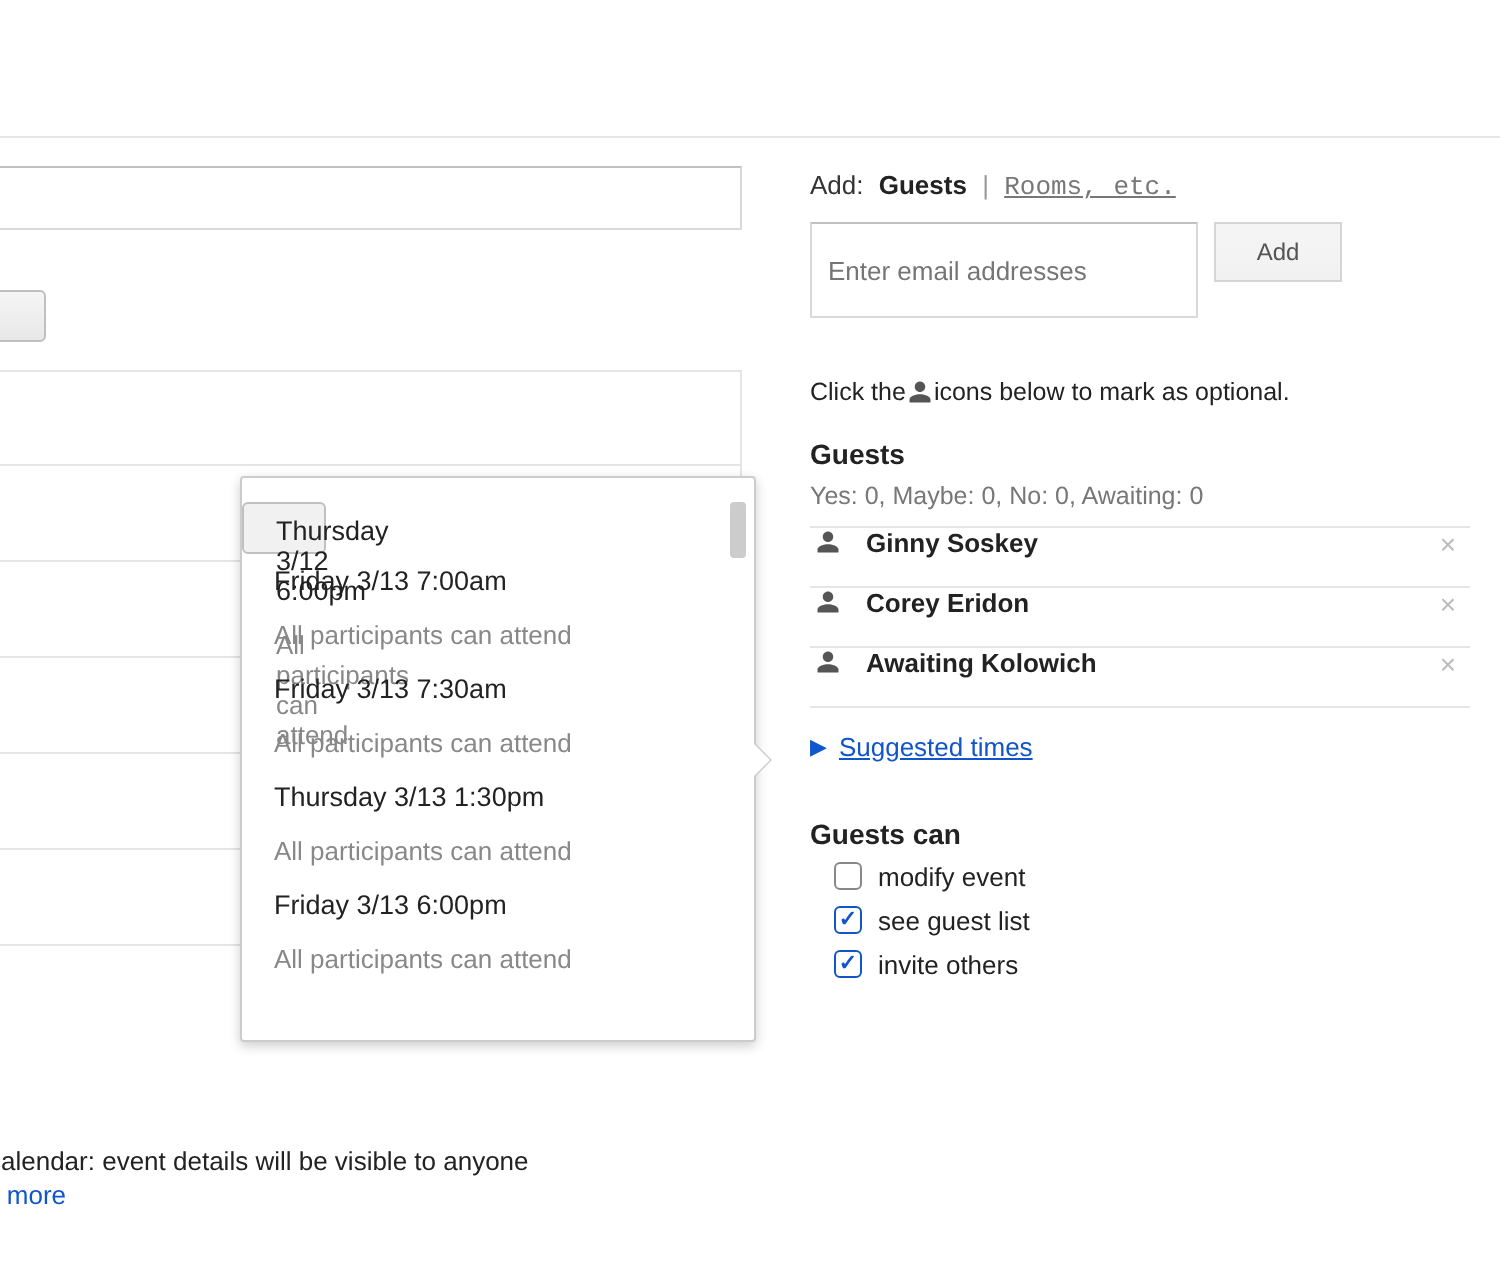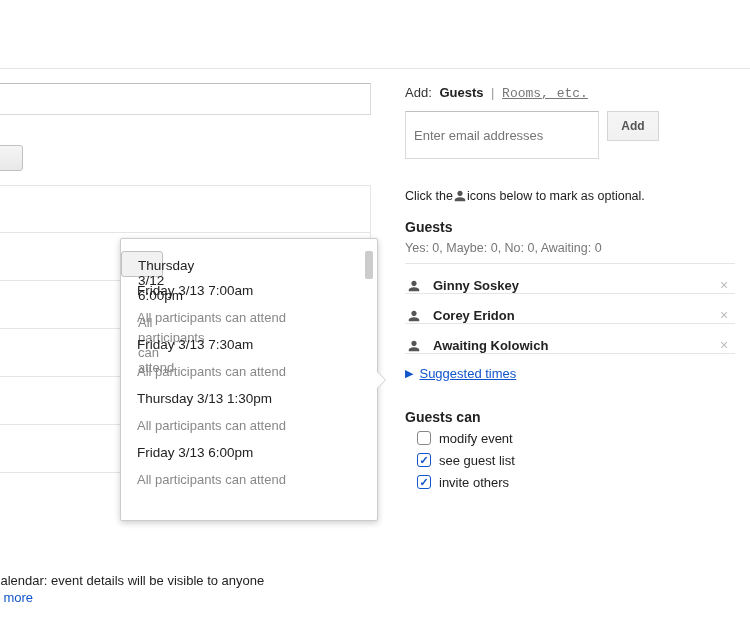"Add" .addbtn { font-weight: bold -> normal; width: 52px -> 64px }
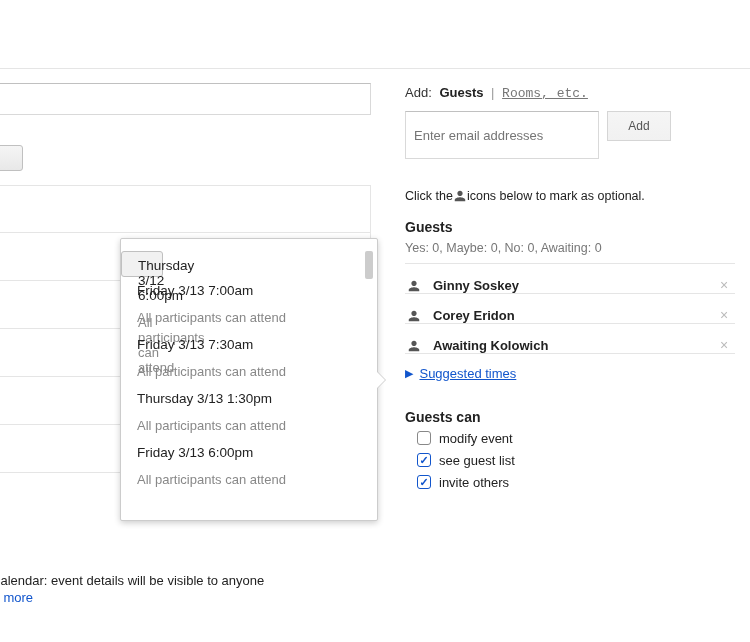"Ginny Soskey" .guest { align-items: flex-end -> flex-start }
